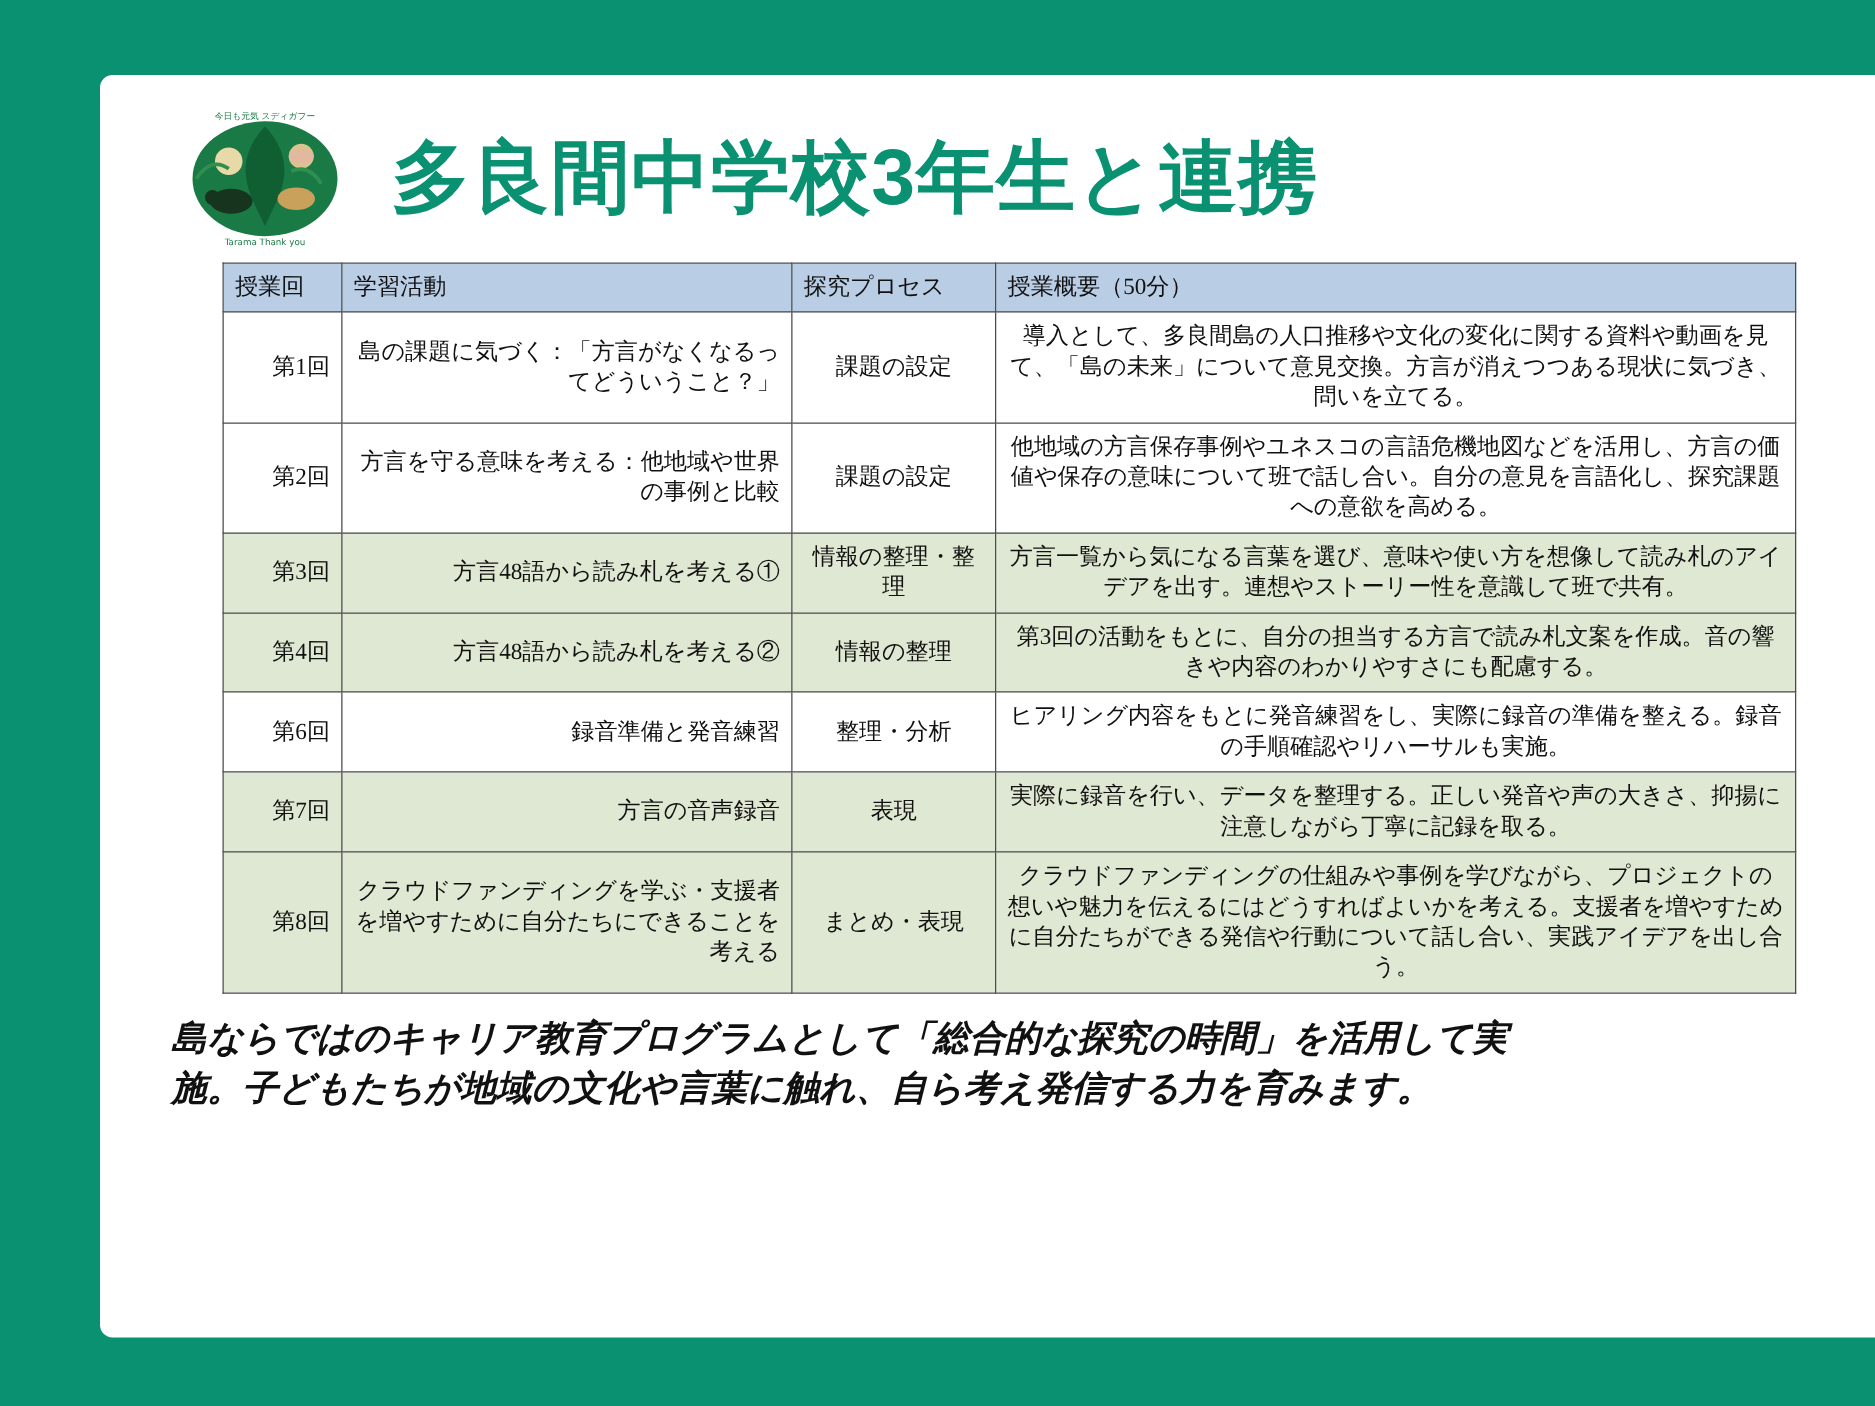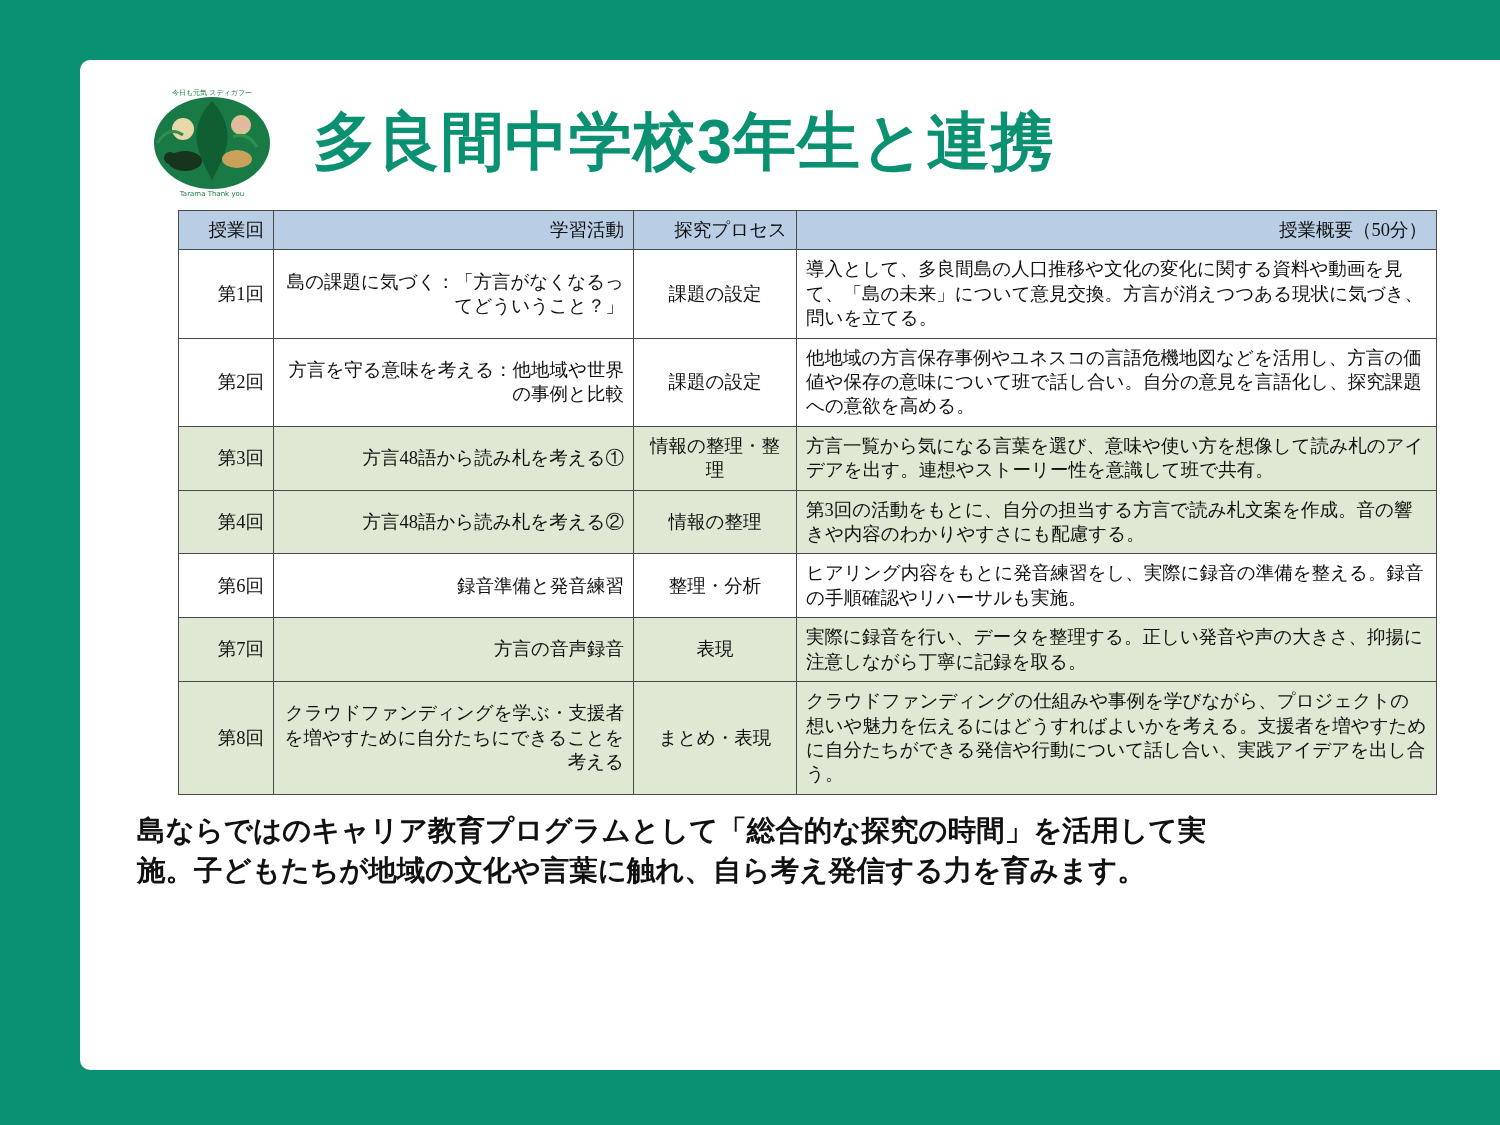"授業回" thead th { text-align: right -> left }
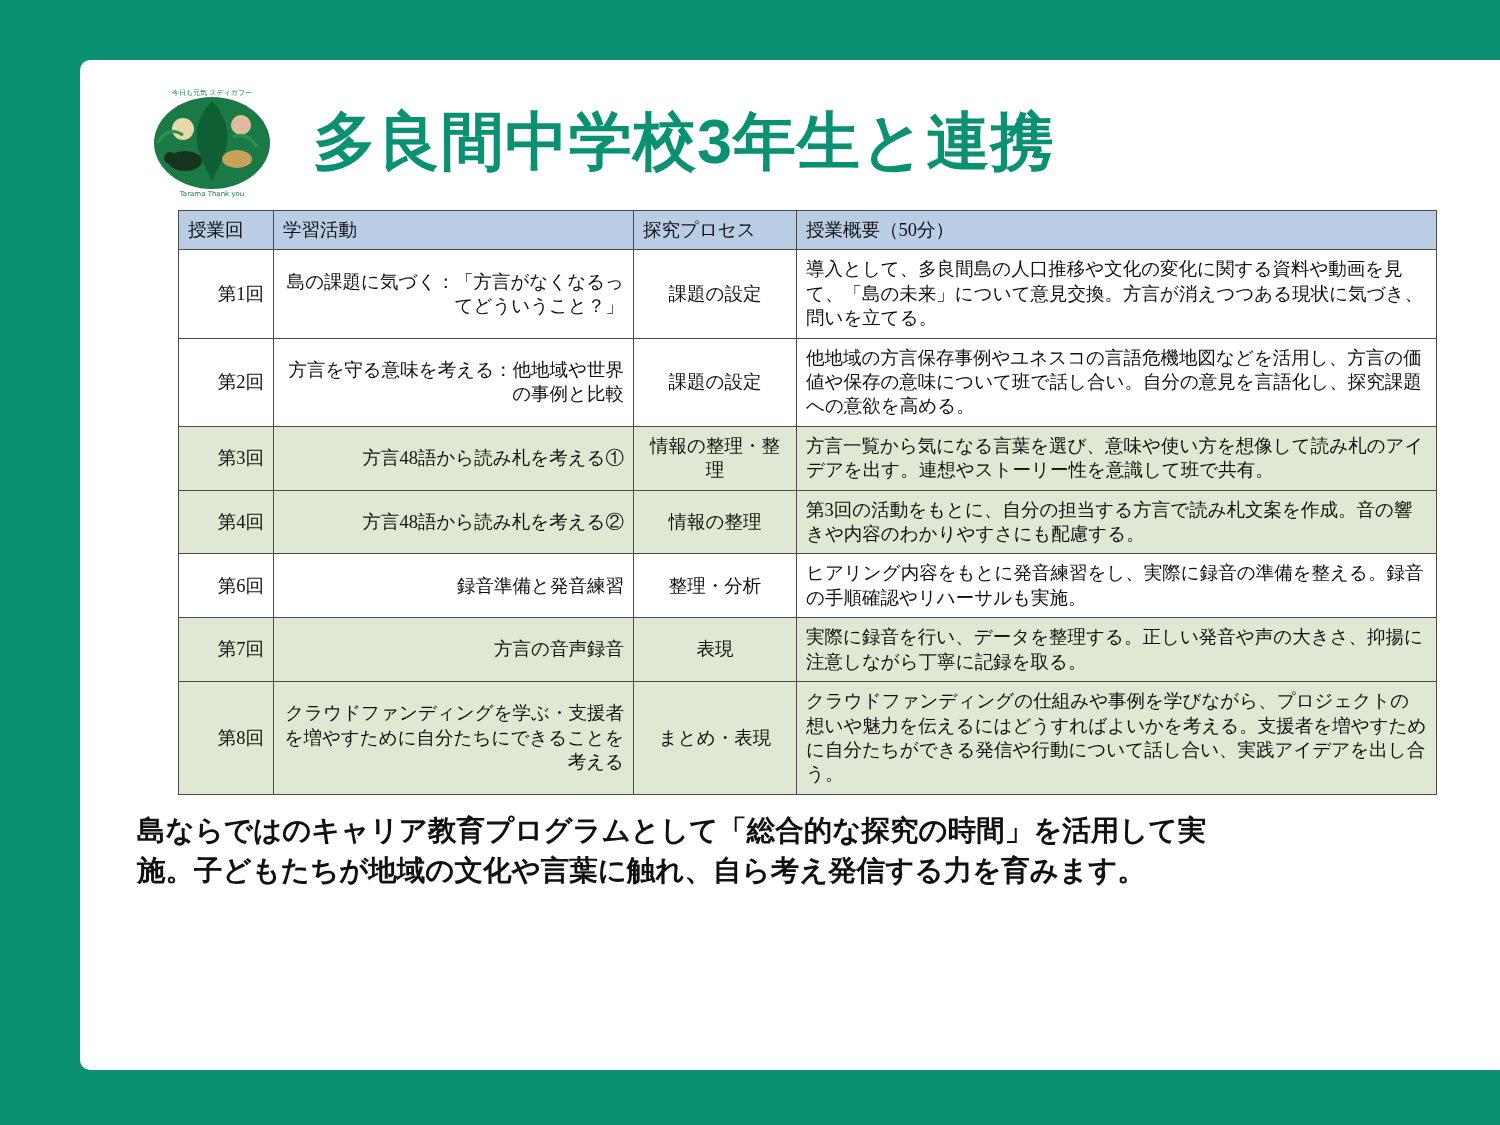"導入として、多良間島の人口推移や文化の変化に関する資料や動画を見て、「島の未来」" td.outline { text-align: left -> center }
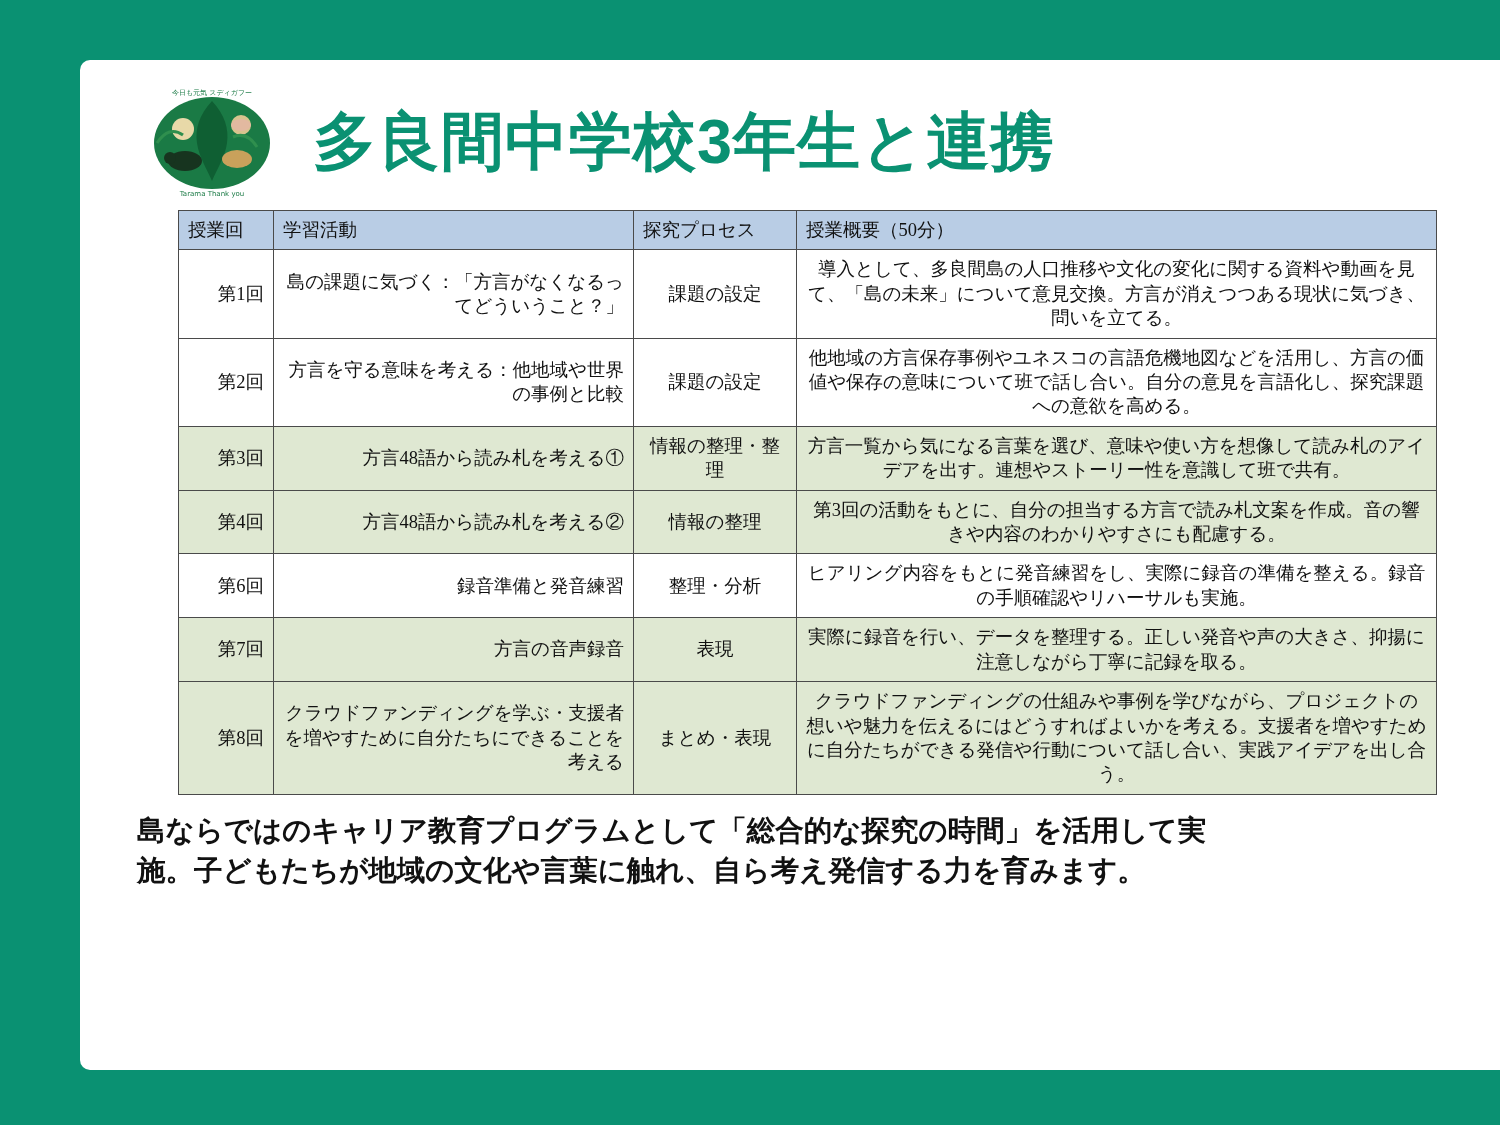"島ならではのキャリア教育プログラムとして「総合的な探究の時間」を活用して実" .footer { font-style: none -> italic }
